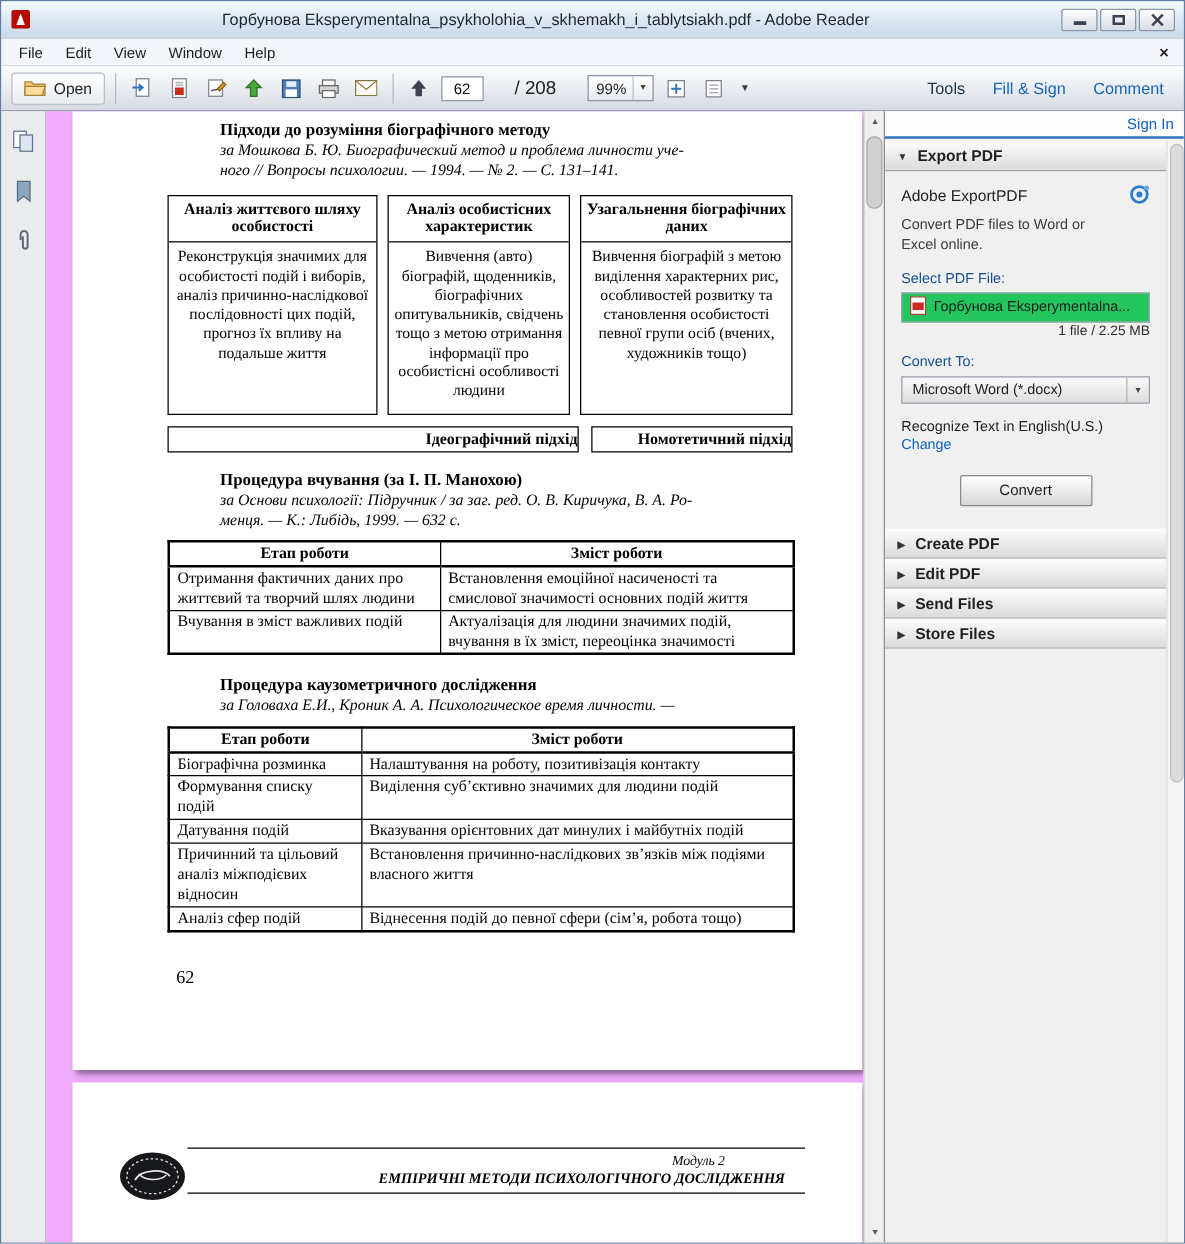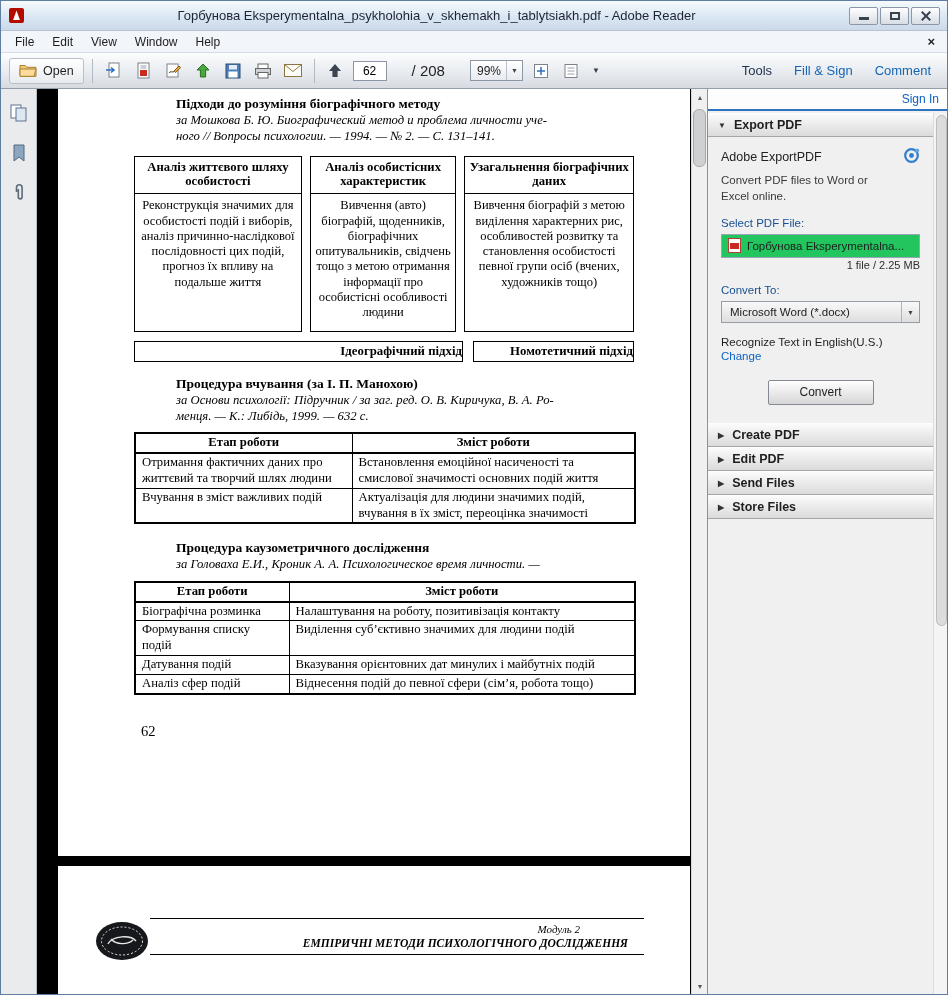"Підходи до розуміння біографічного" .doc-area { background: #000000 -> #f0abfc }
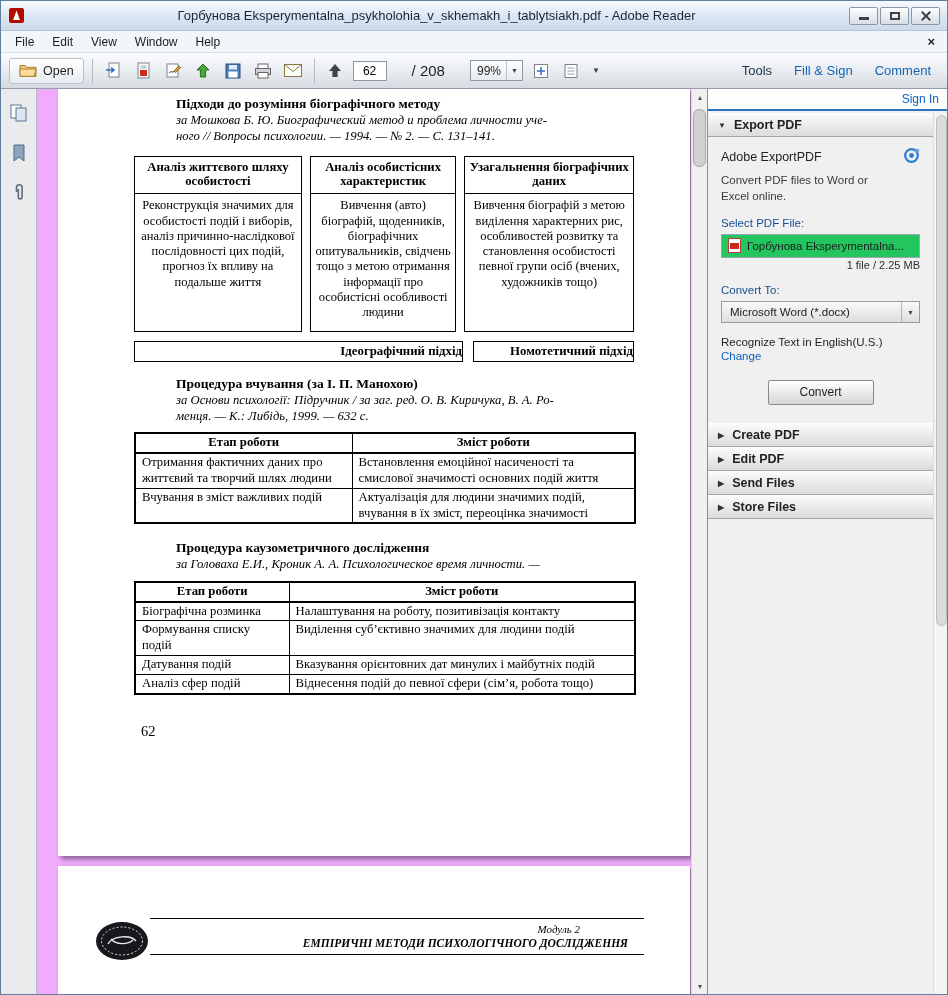"Причинний та цільовий аналіз міжподієвих" tr { html: none -> <tr> <td>Причинний та цільовий аналіз міжподієвих відносин</td> <td>Встановлення причинно-наслідкових зв’язків між подіями власного життя</td> </tr> }
